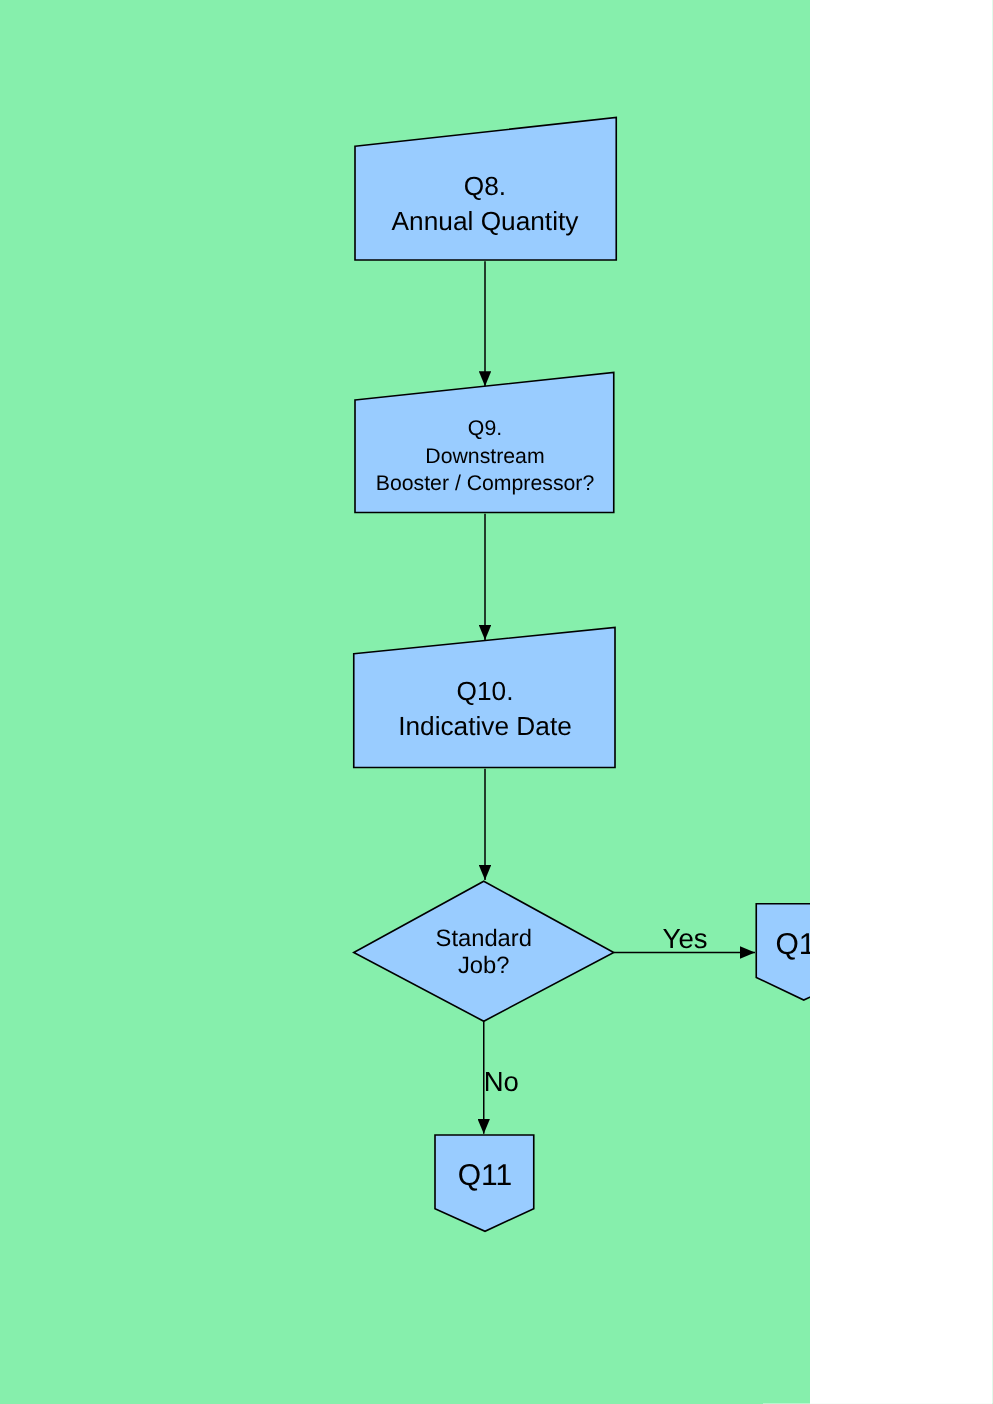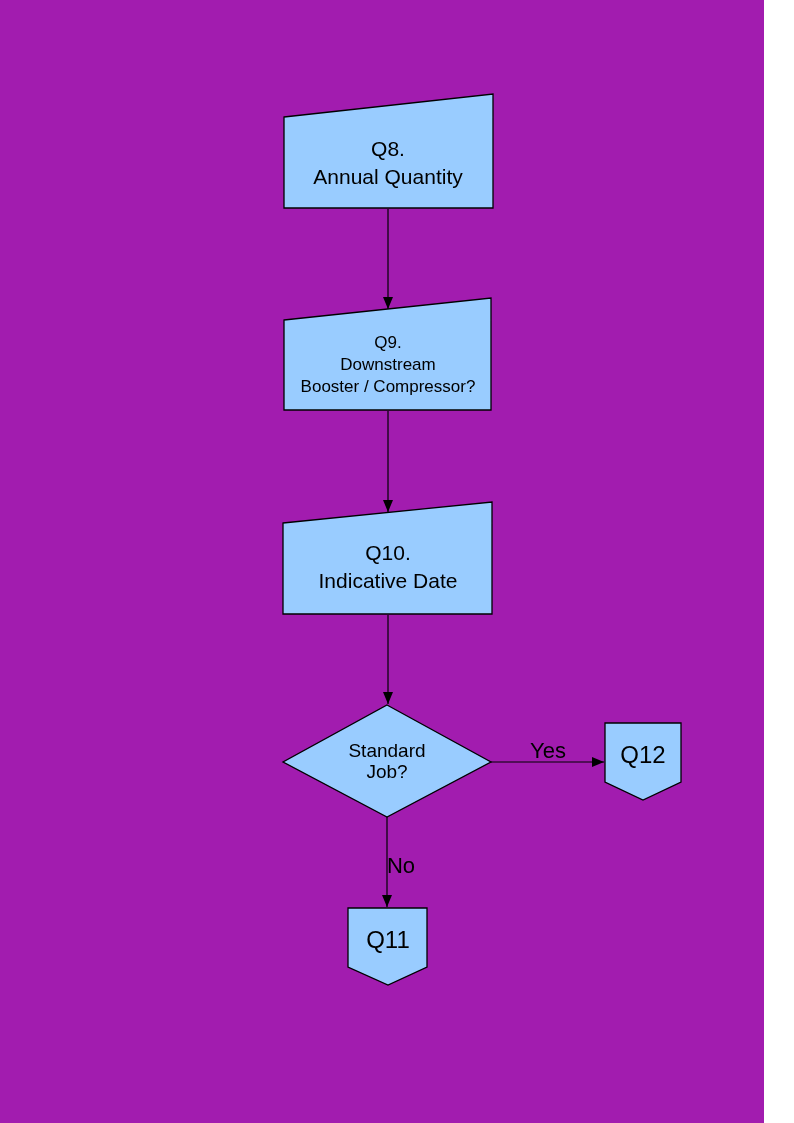"Q8." .page { background: #a21caf -> #86efac; width: 764px -> 648px }
